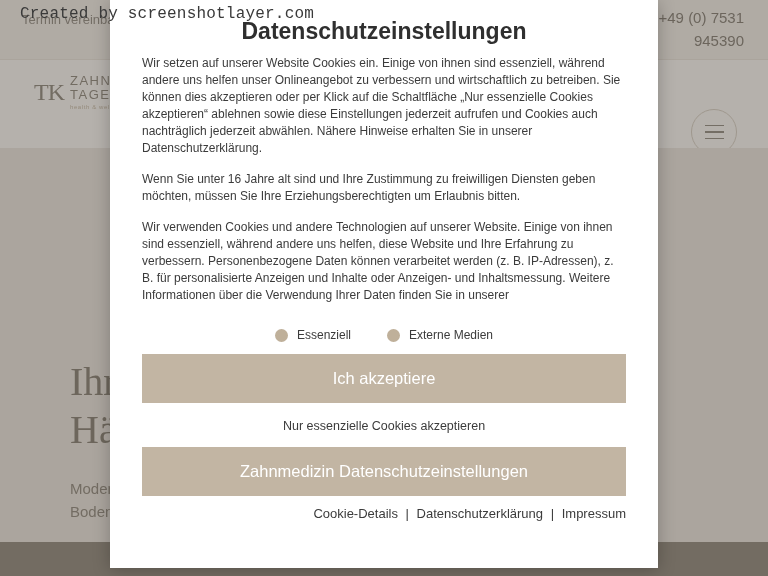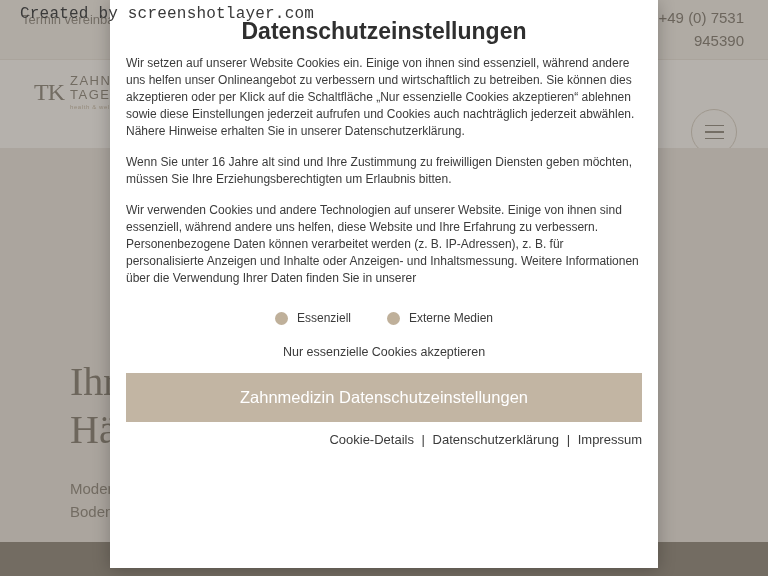"Datenschutzeinstellungen" .modal { padding: 0 16px -> 0 32px }
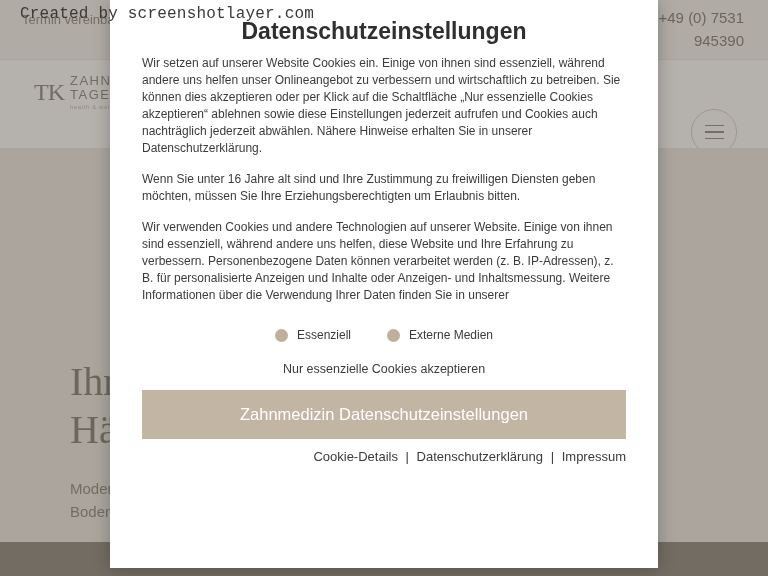"Ich akzeptiere" button.btn { html: none -> <button>Ich akzeptiere</button> }
